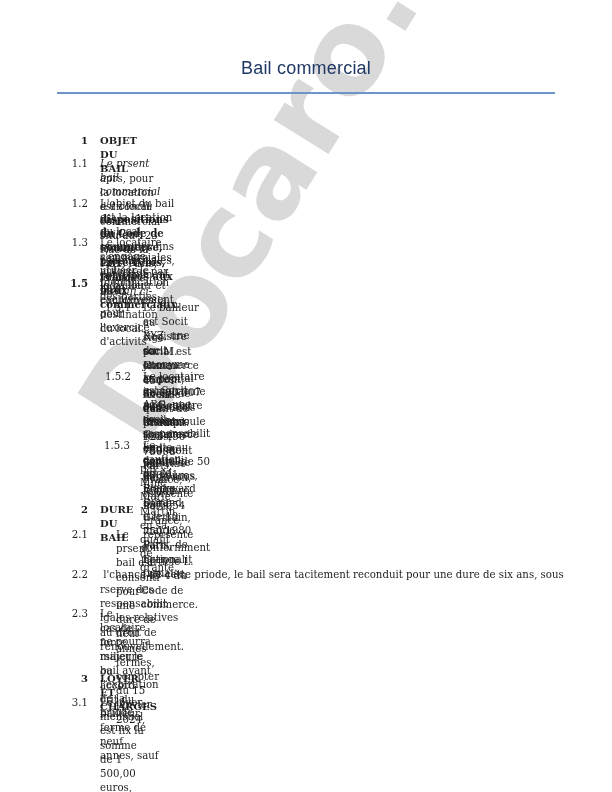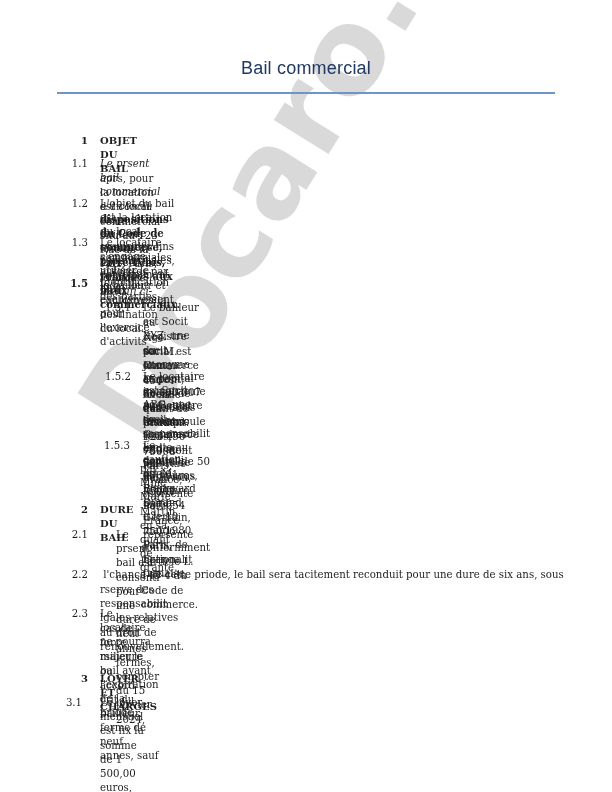"3.1" span.num { text-align: center -> none }
